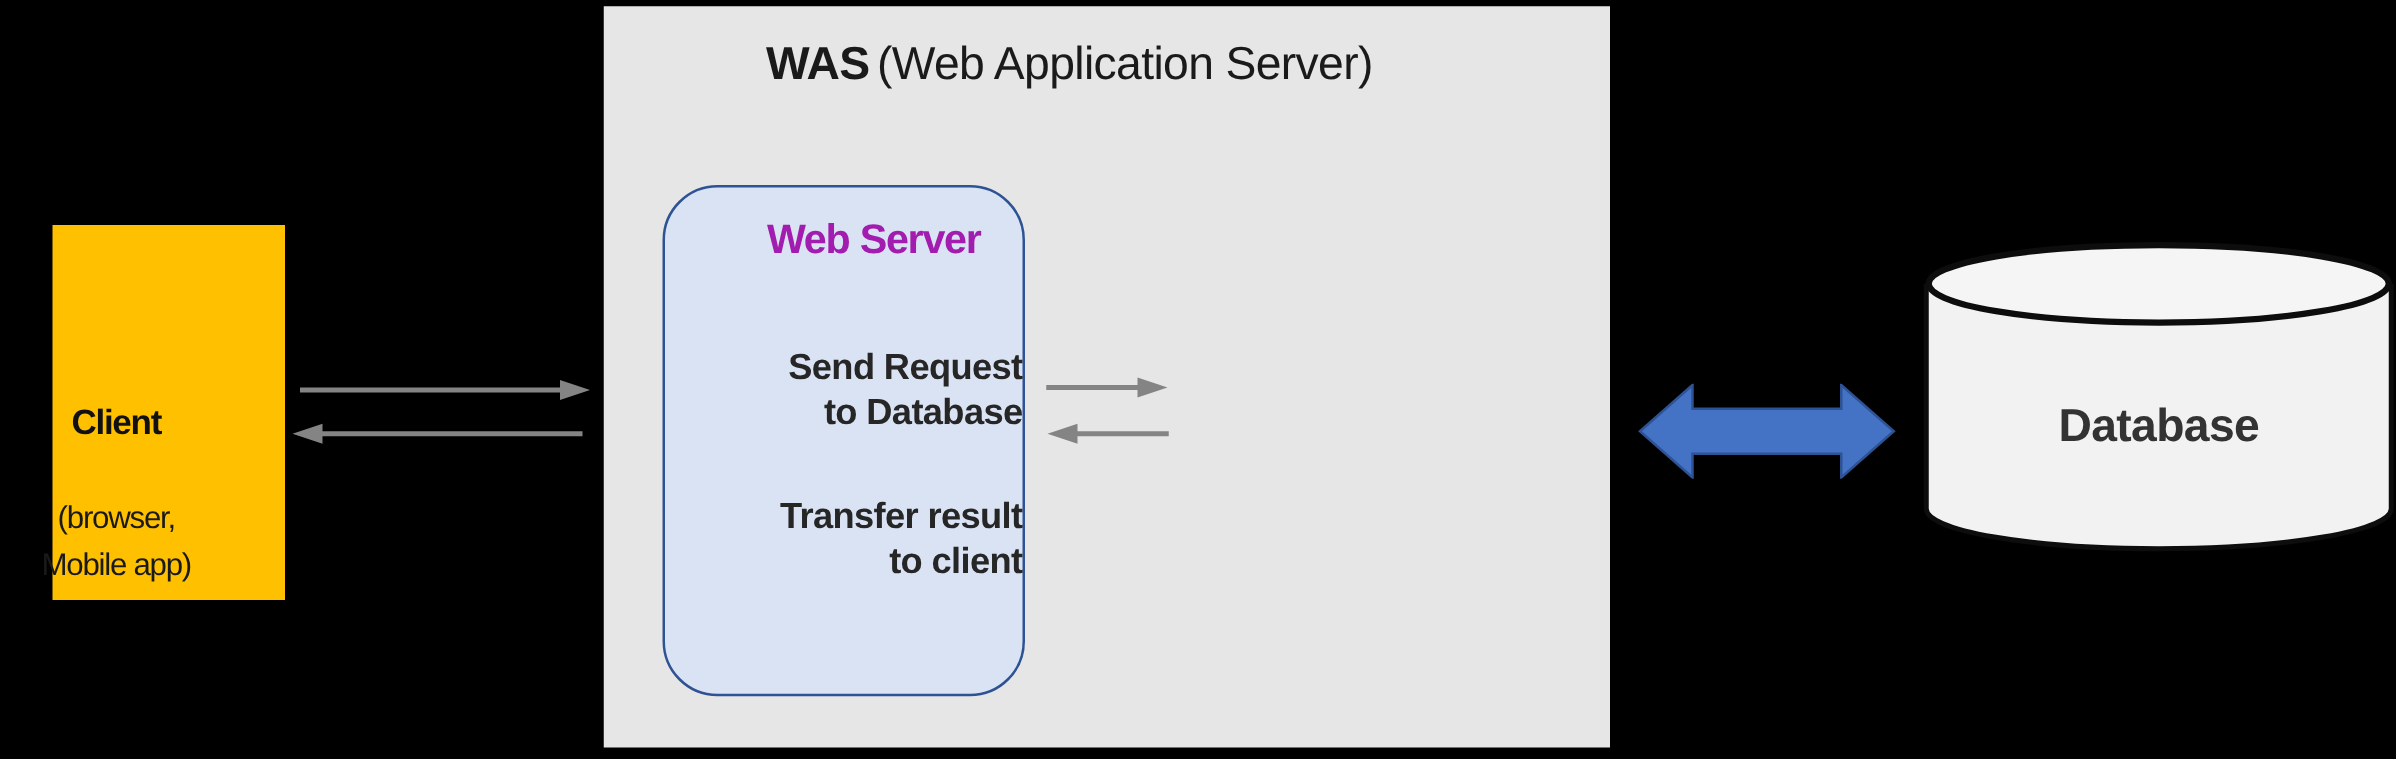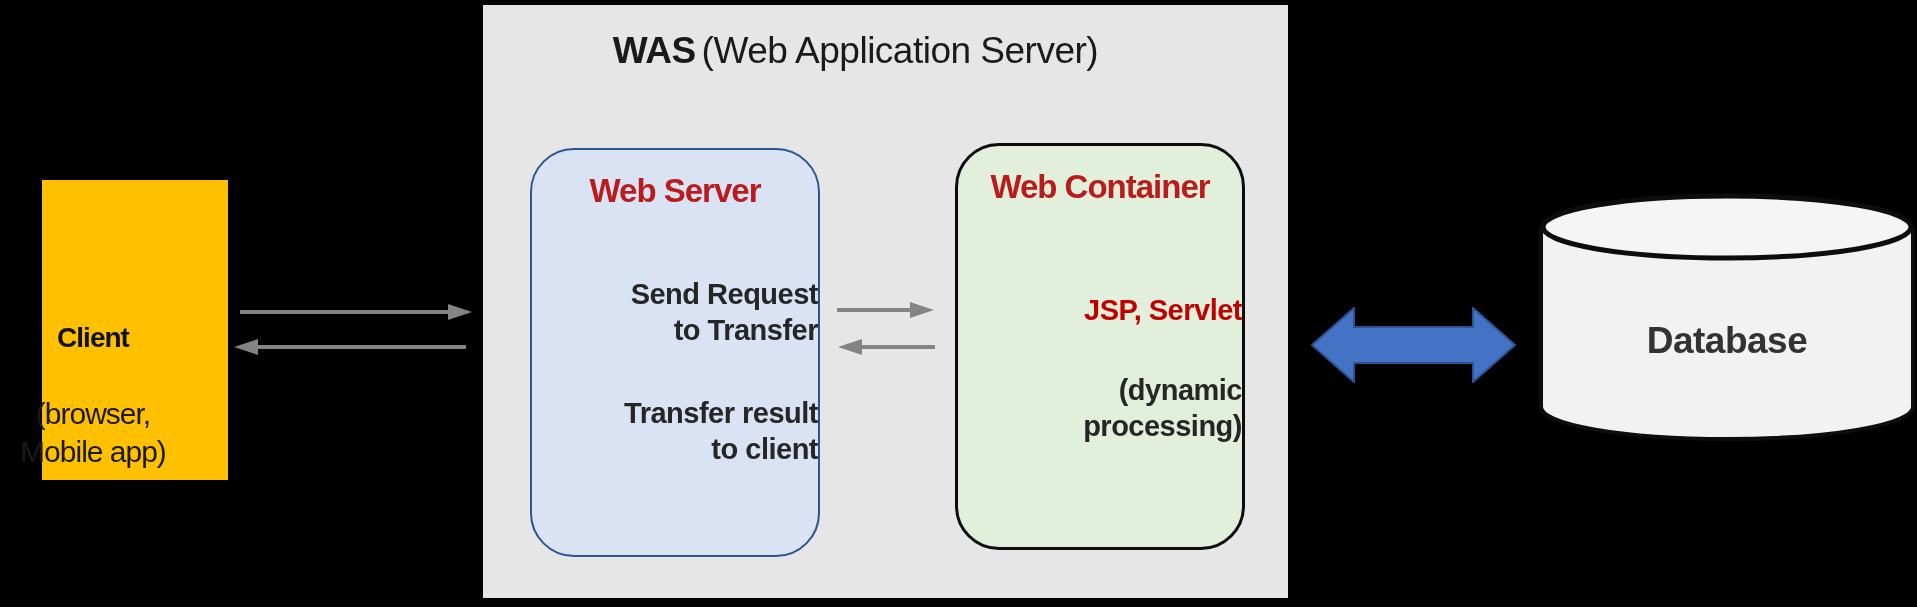"Web Server" .box-title { color: #b91c1c -> #a21caf; padding-left: none -> 24px }
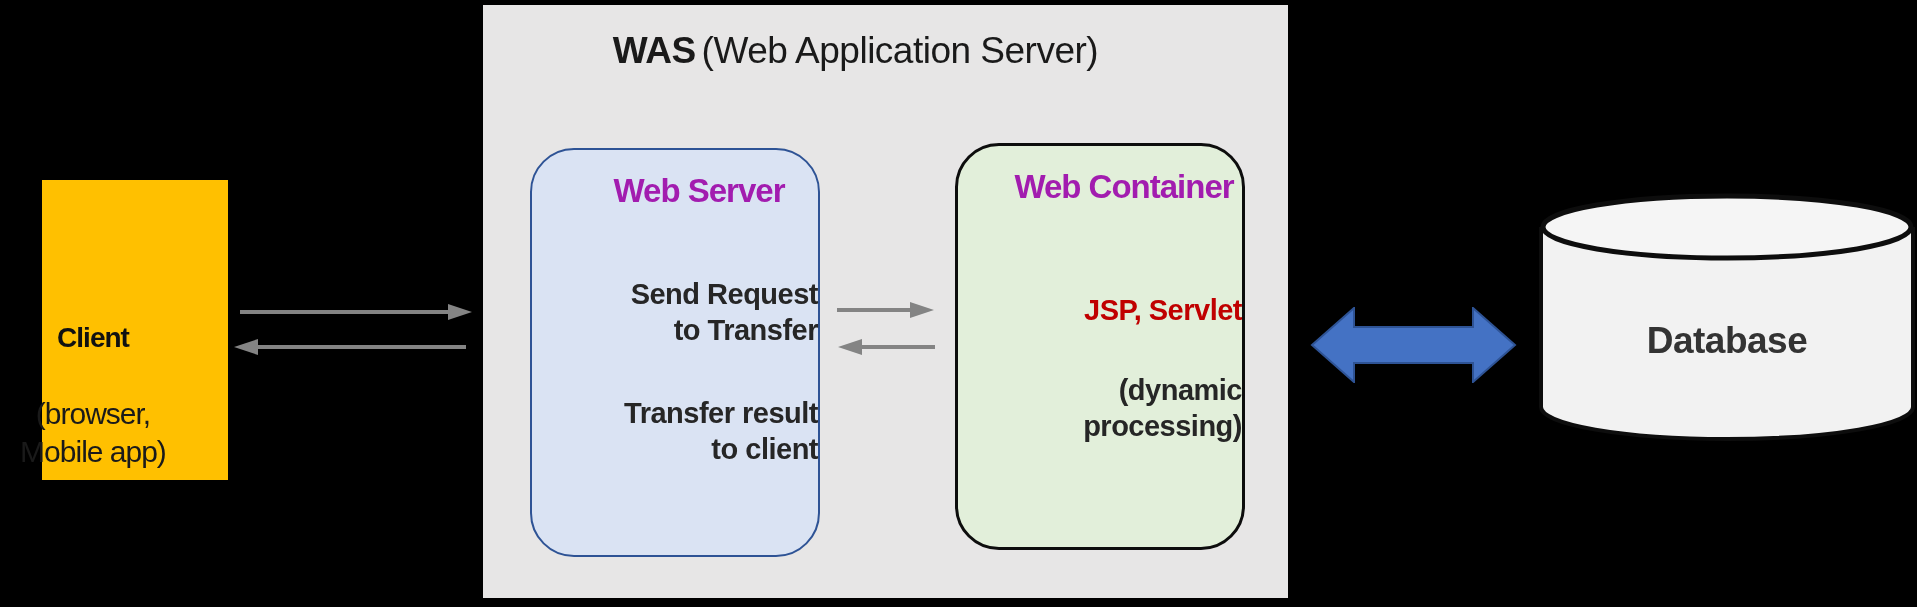"Web Container" div.abs { html: <div> <div>Web Container</div> <div>JSP, Servlet</div> <div> <span>(dynamic</span><br> <span>processing)</span> </div> </div> -> none }
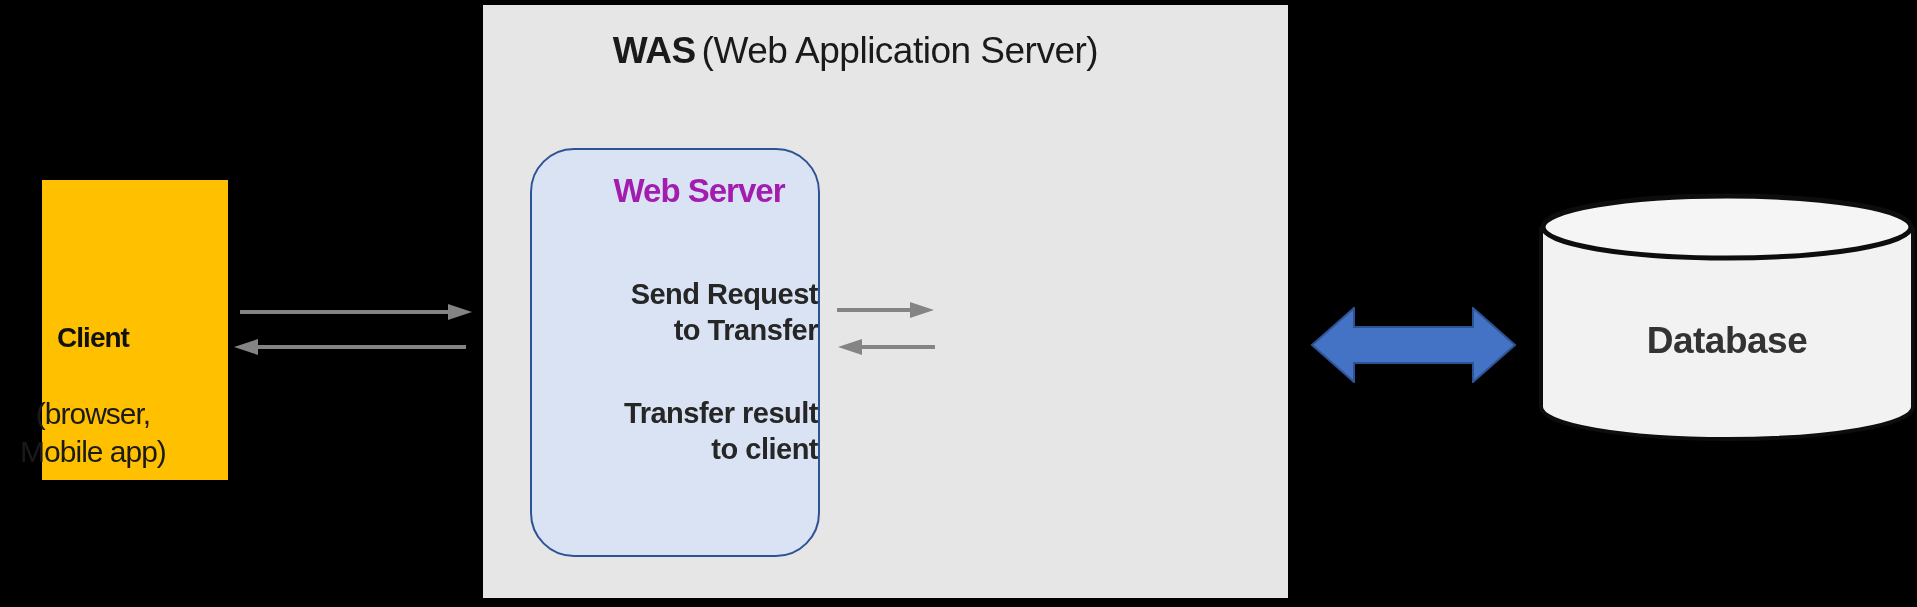"to Transfer" span { text: Transfer -> Database }
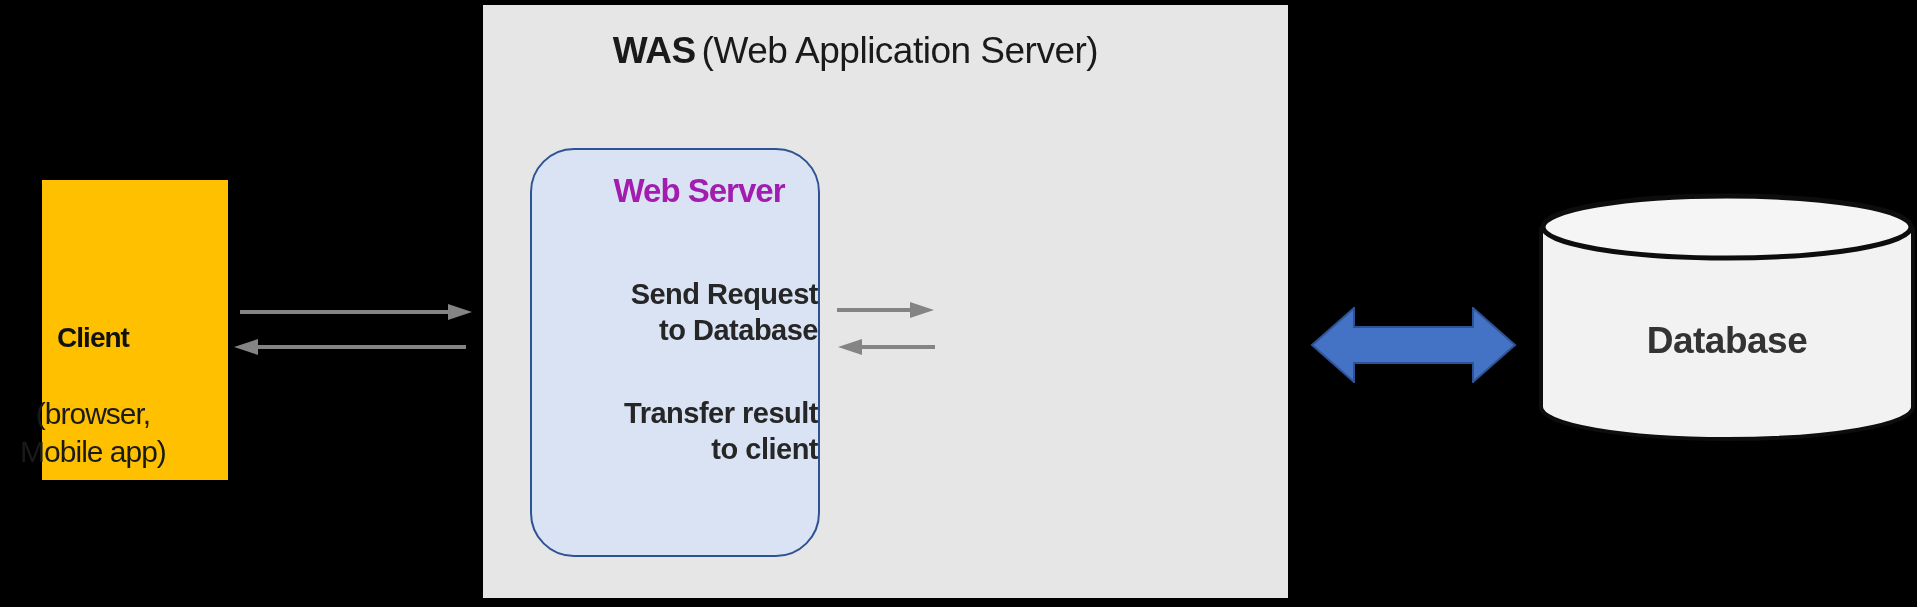"(browser," .client-sub { font-size: 30px -> 25px }
